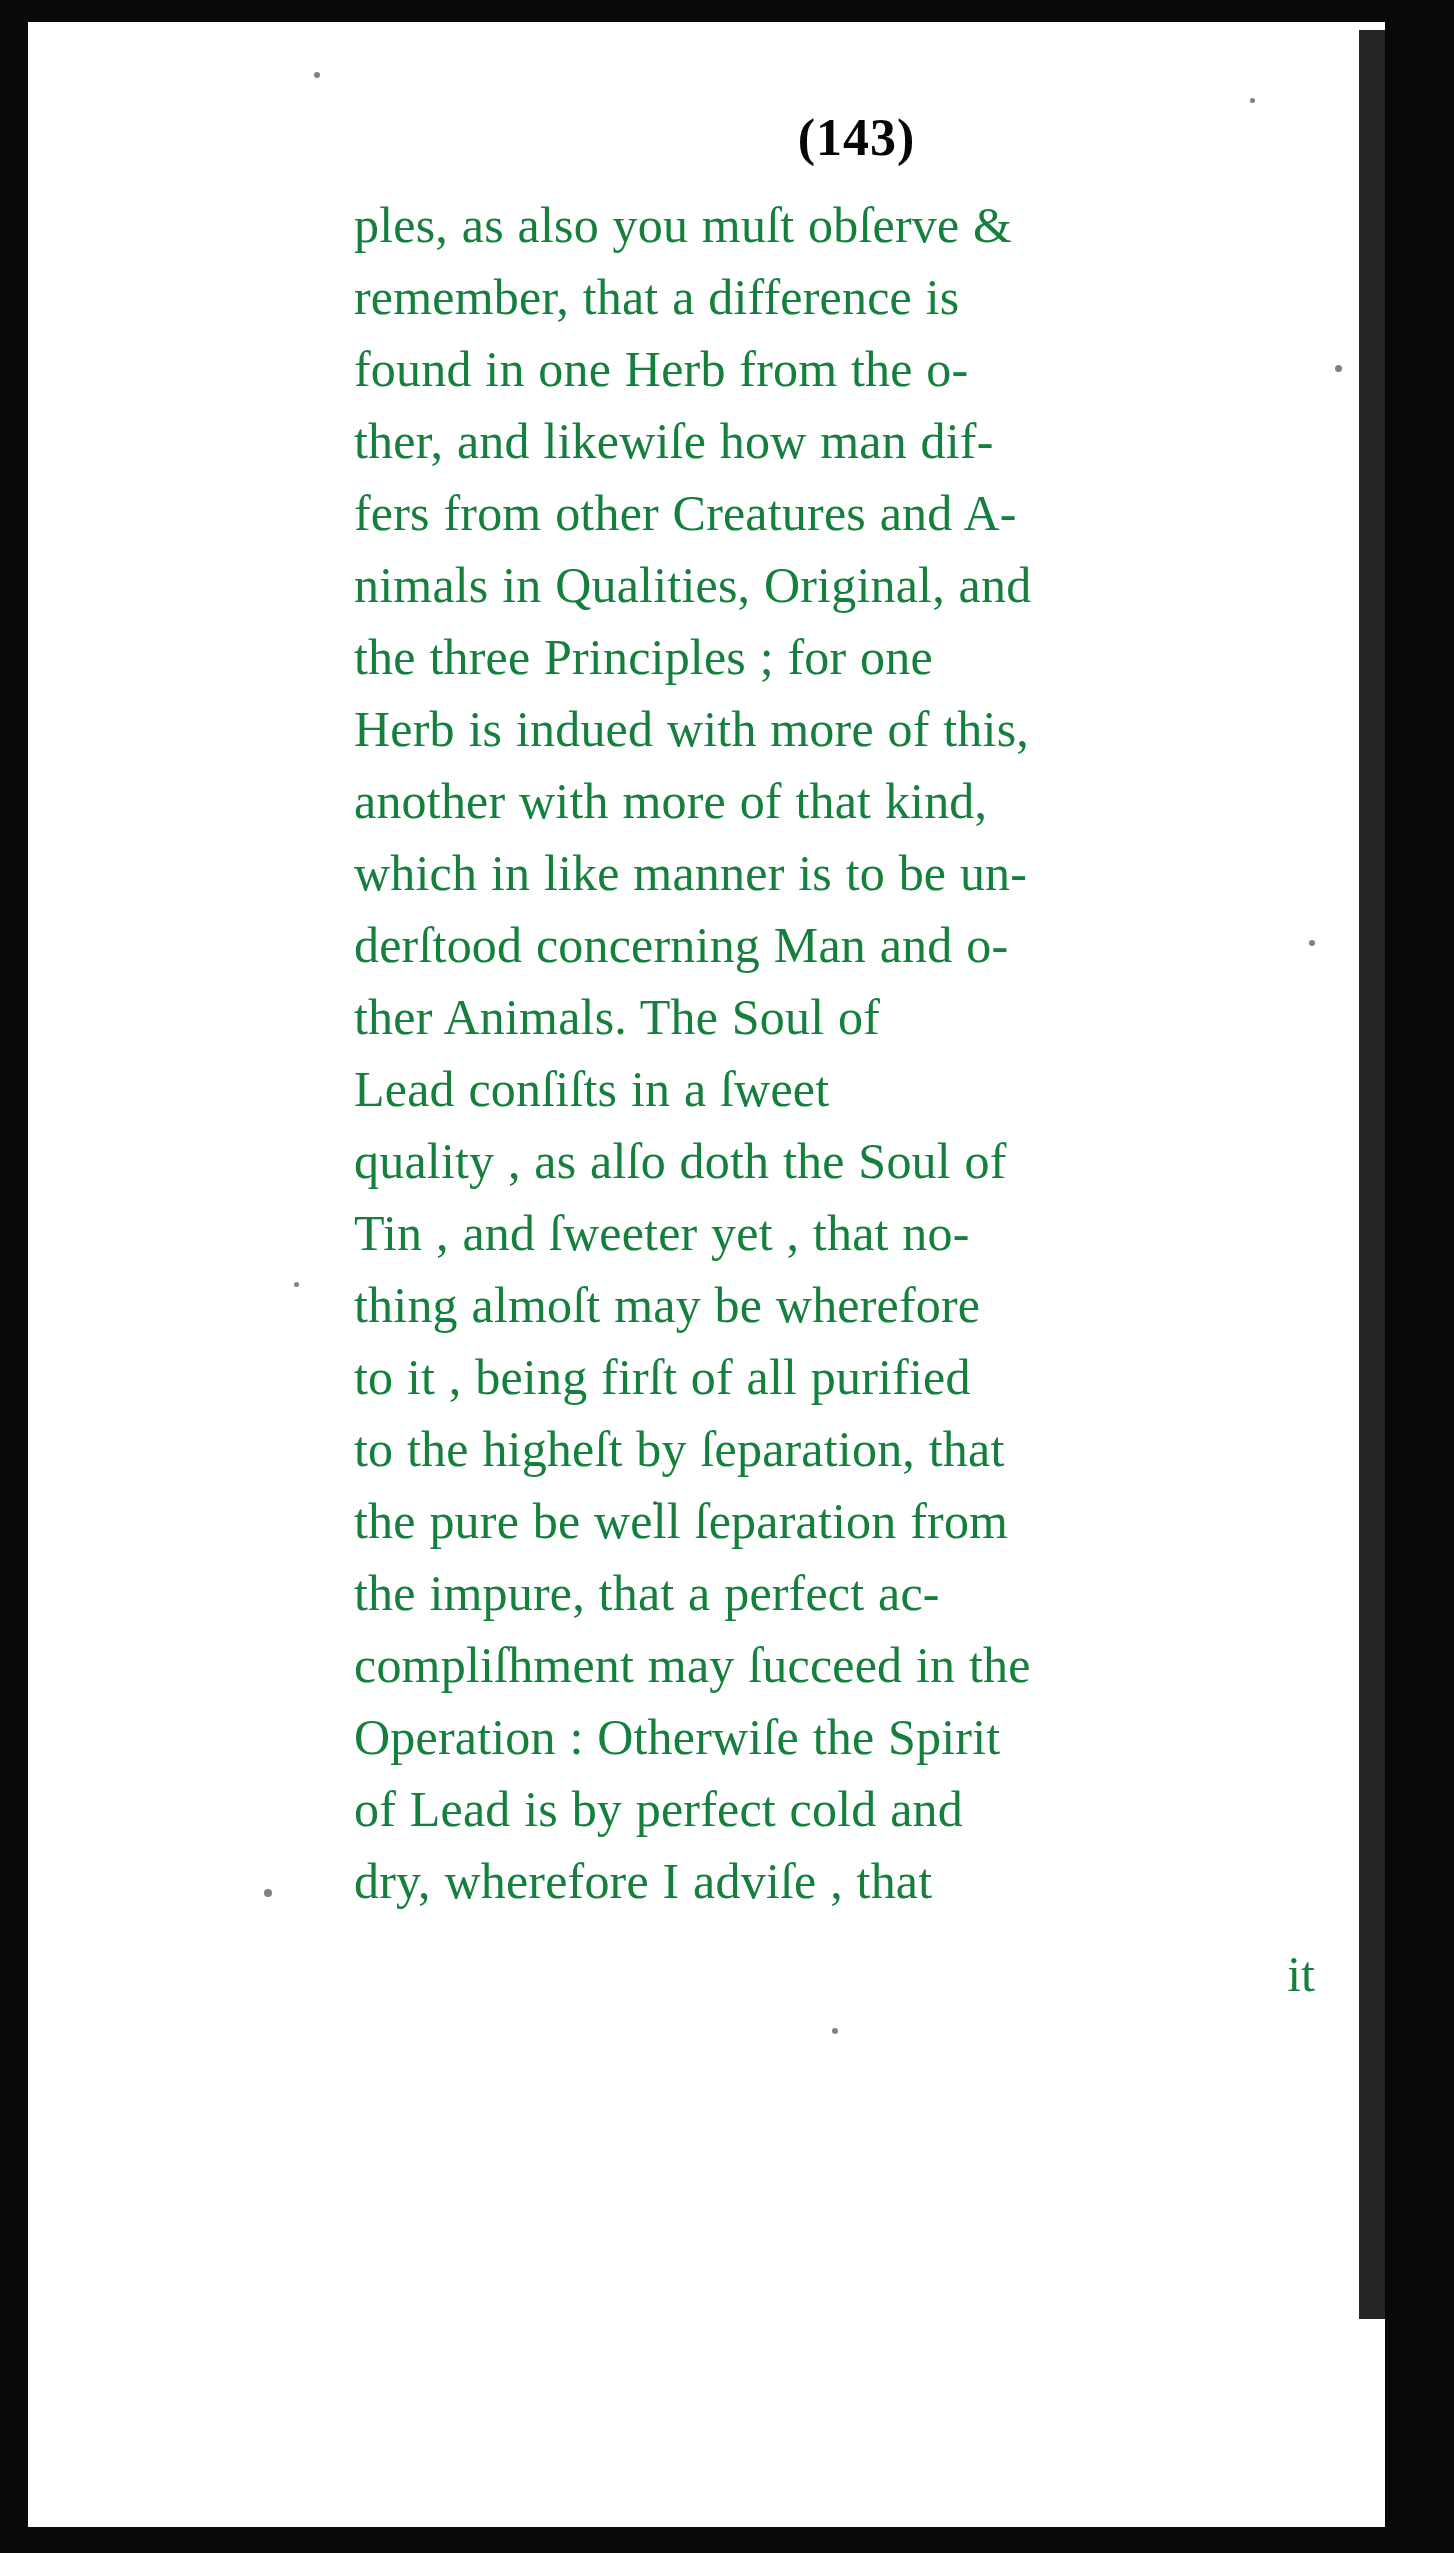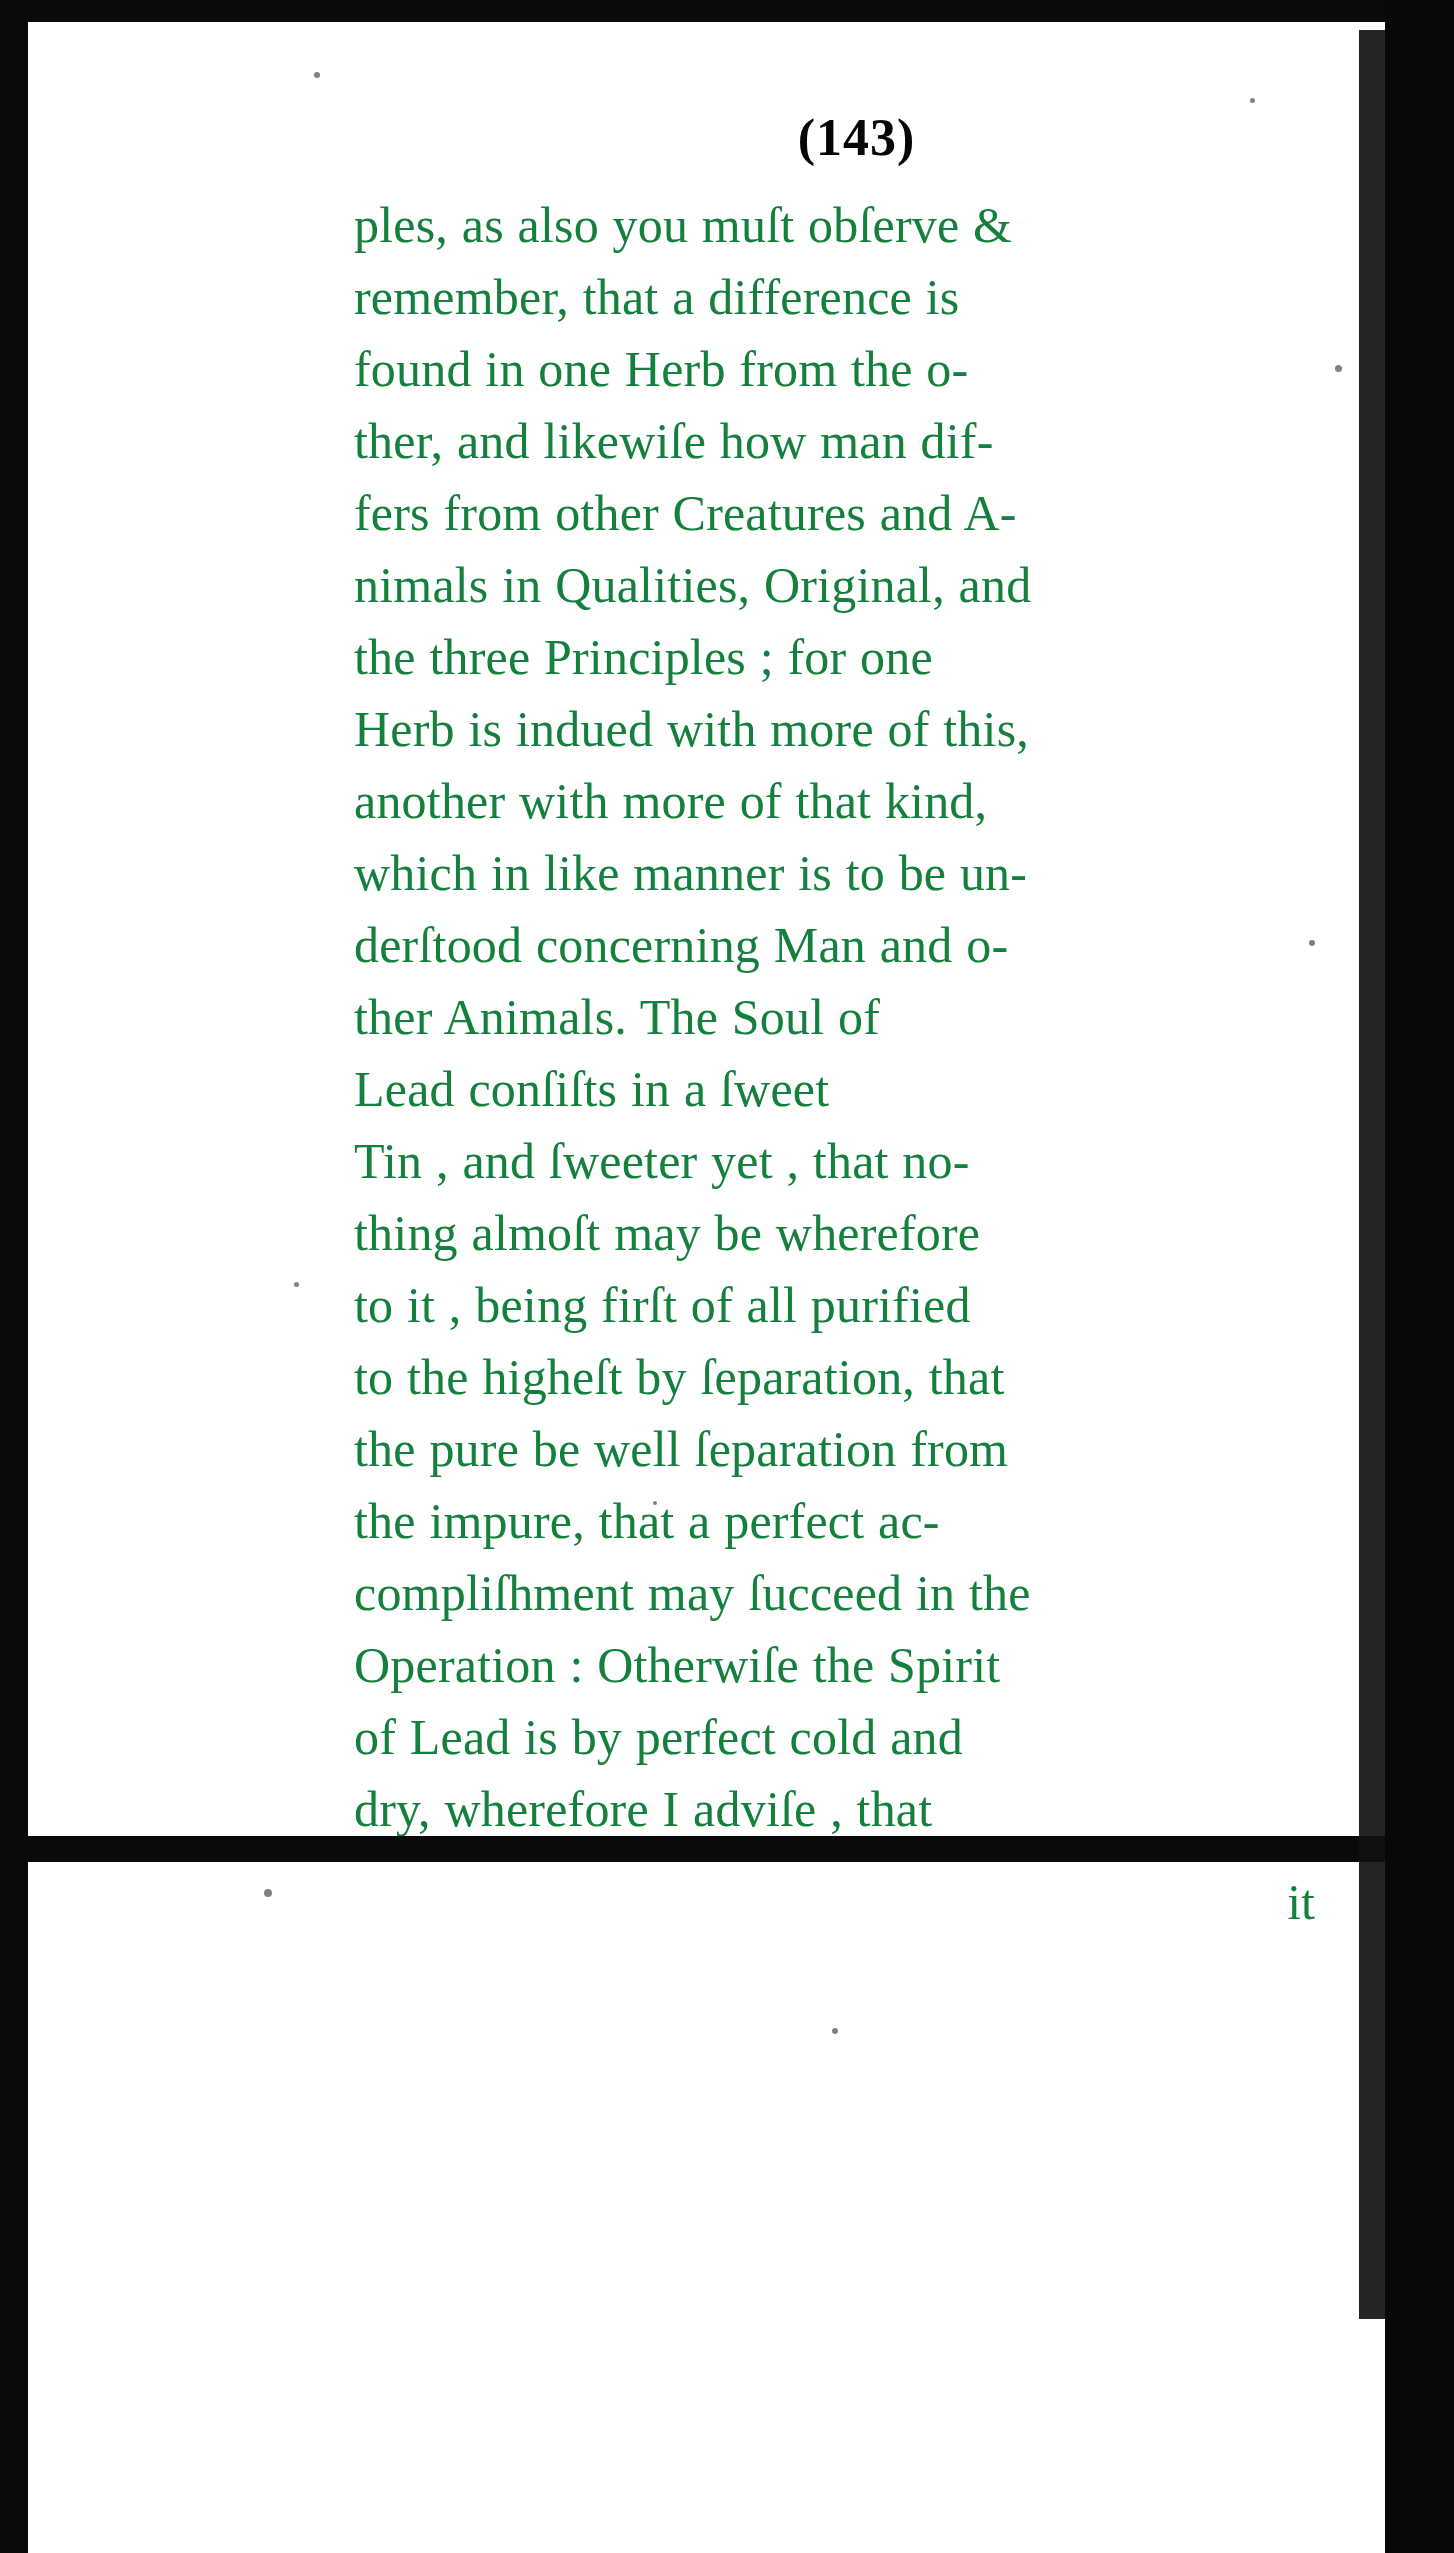"(143)" #scan { height: 1862px -> 2553px }
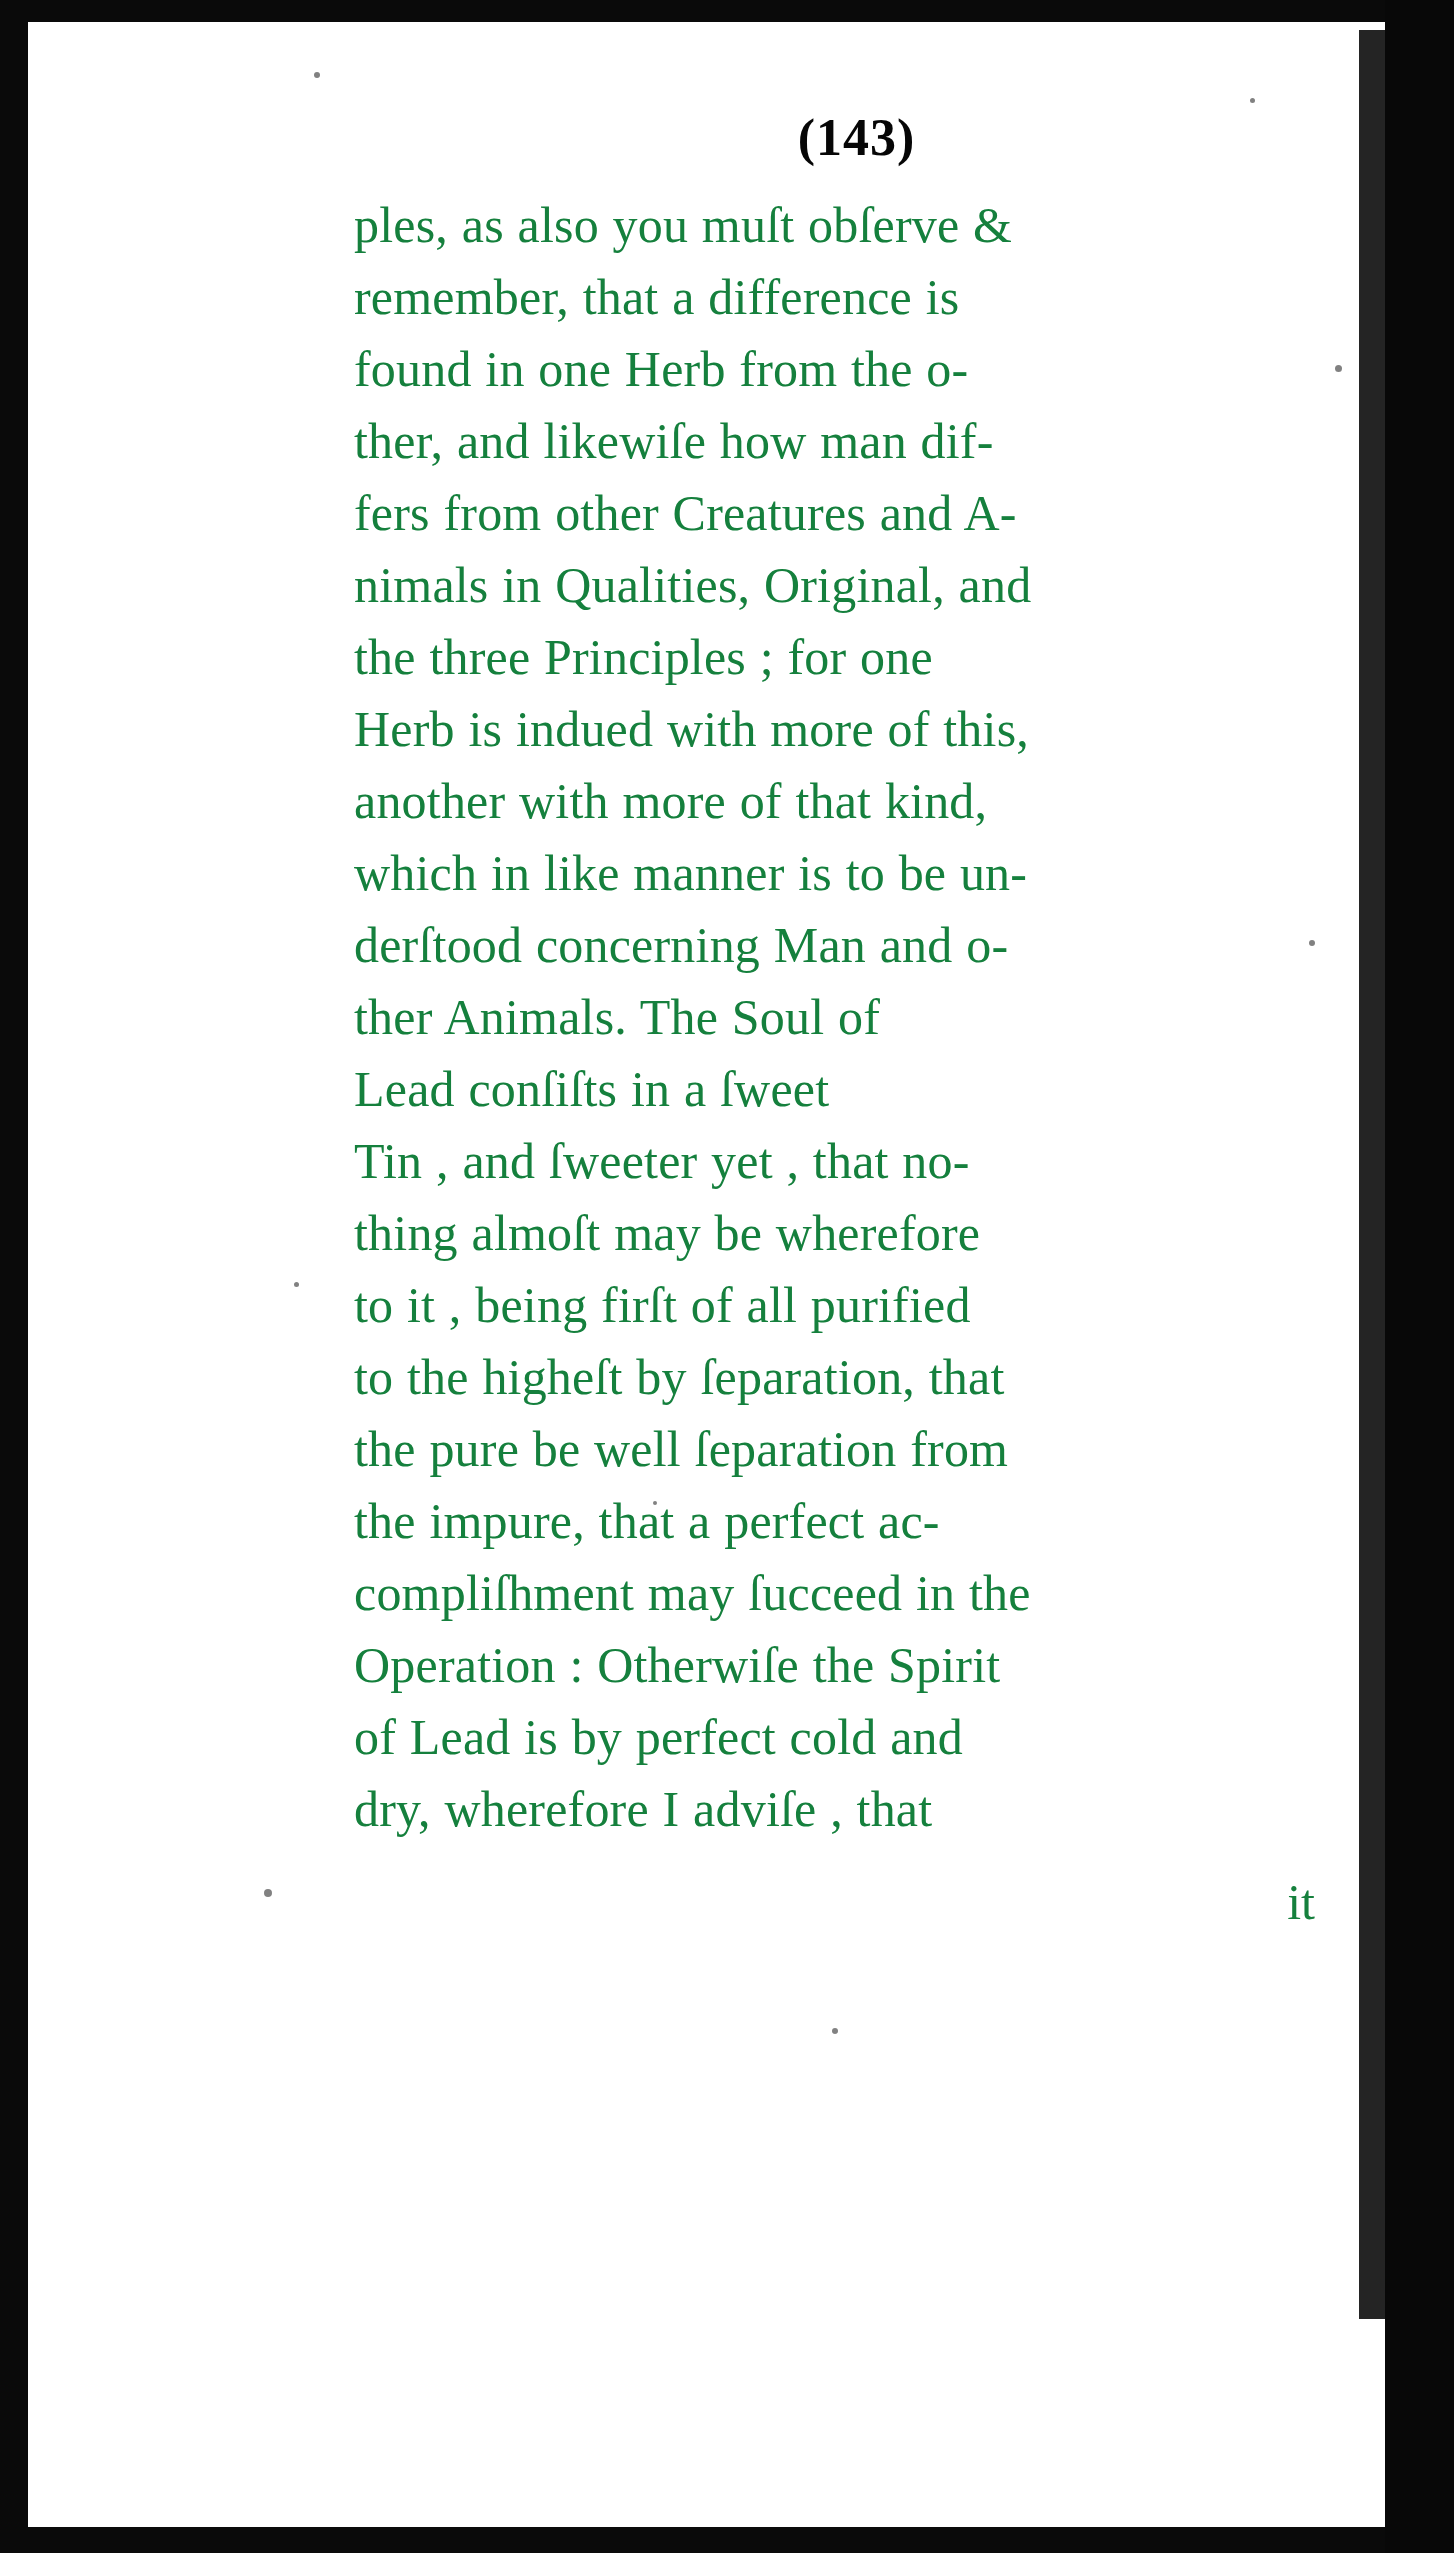"quality , as alſo doth" span.line { html: none -> <span>quality , as alſo doth the Soul of</span> }
